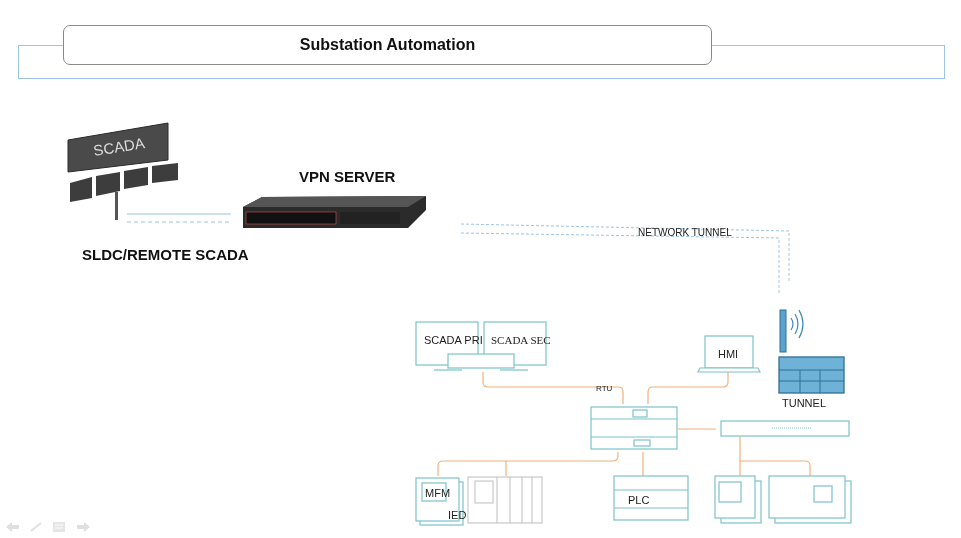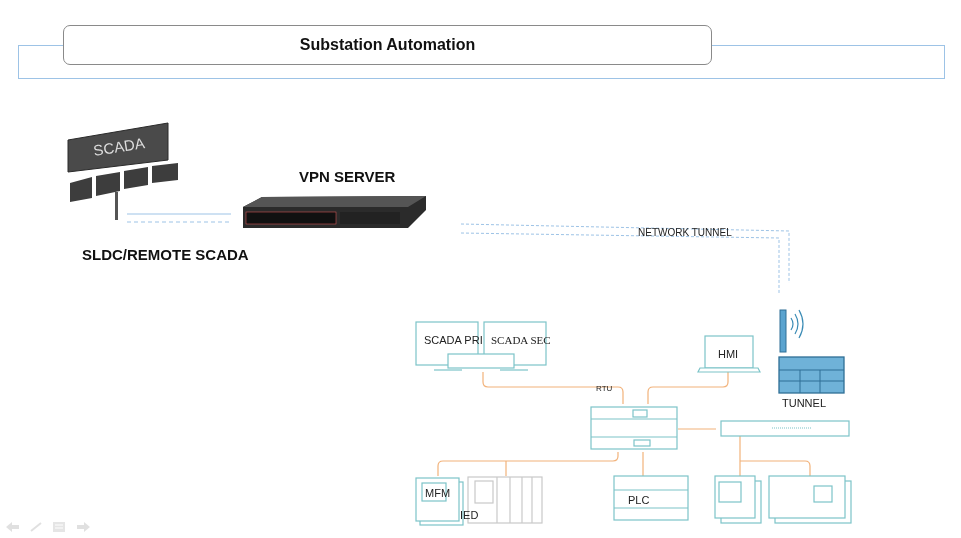"IED" div.abs { left: 460px -> 448px }
